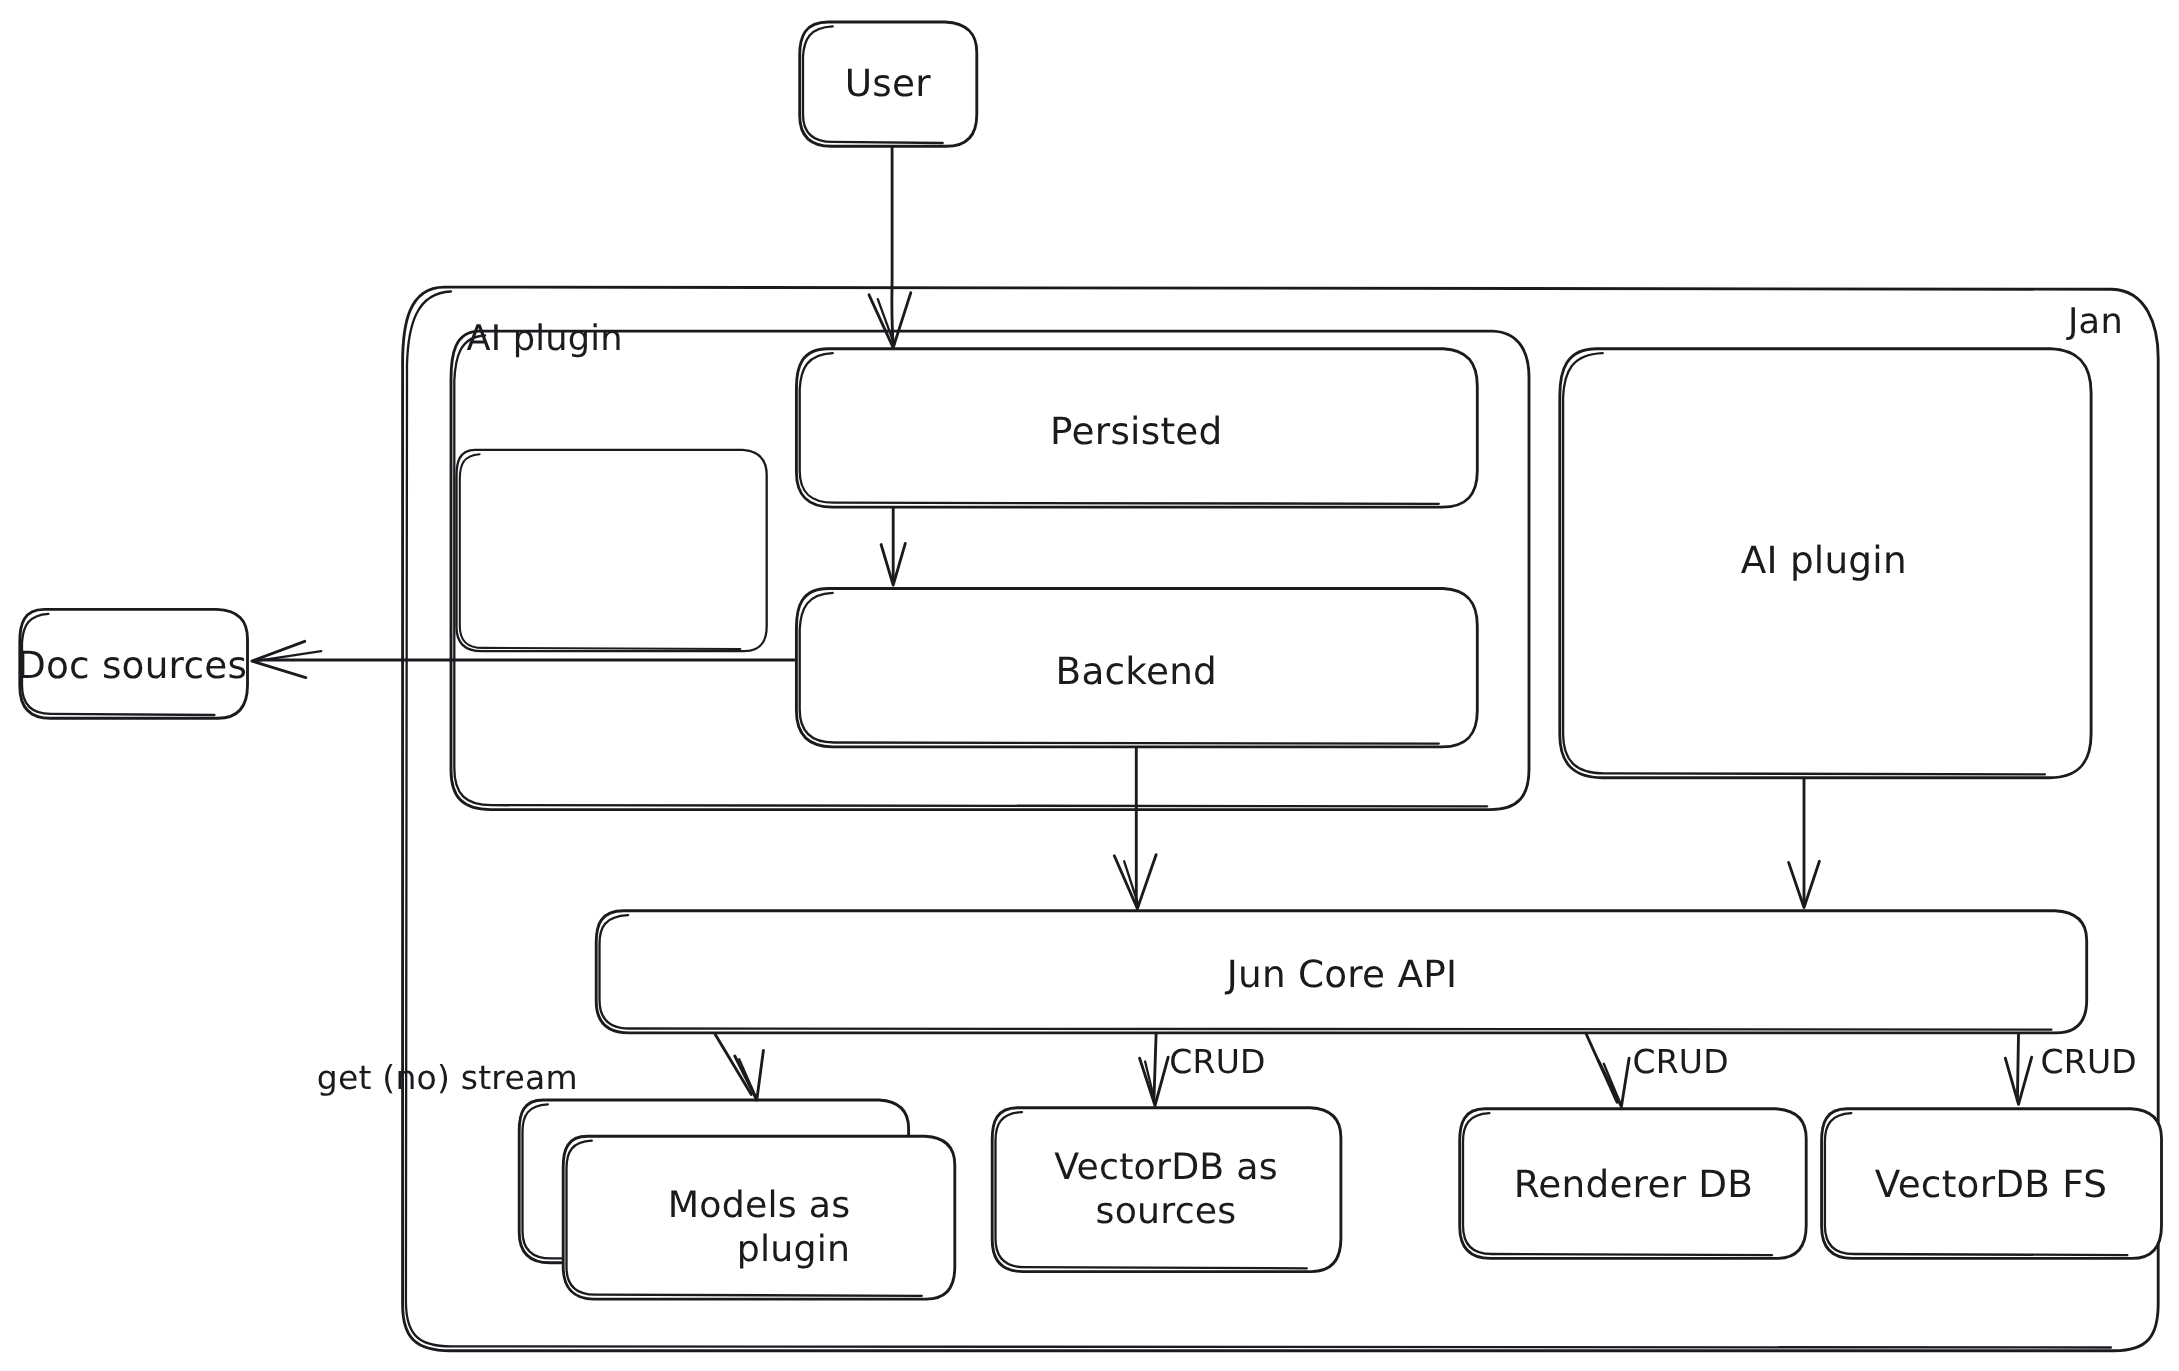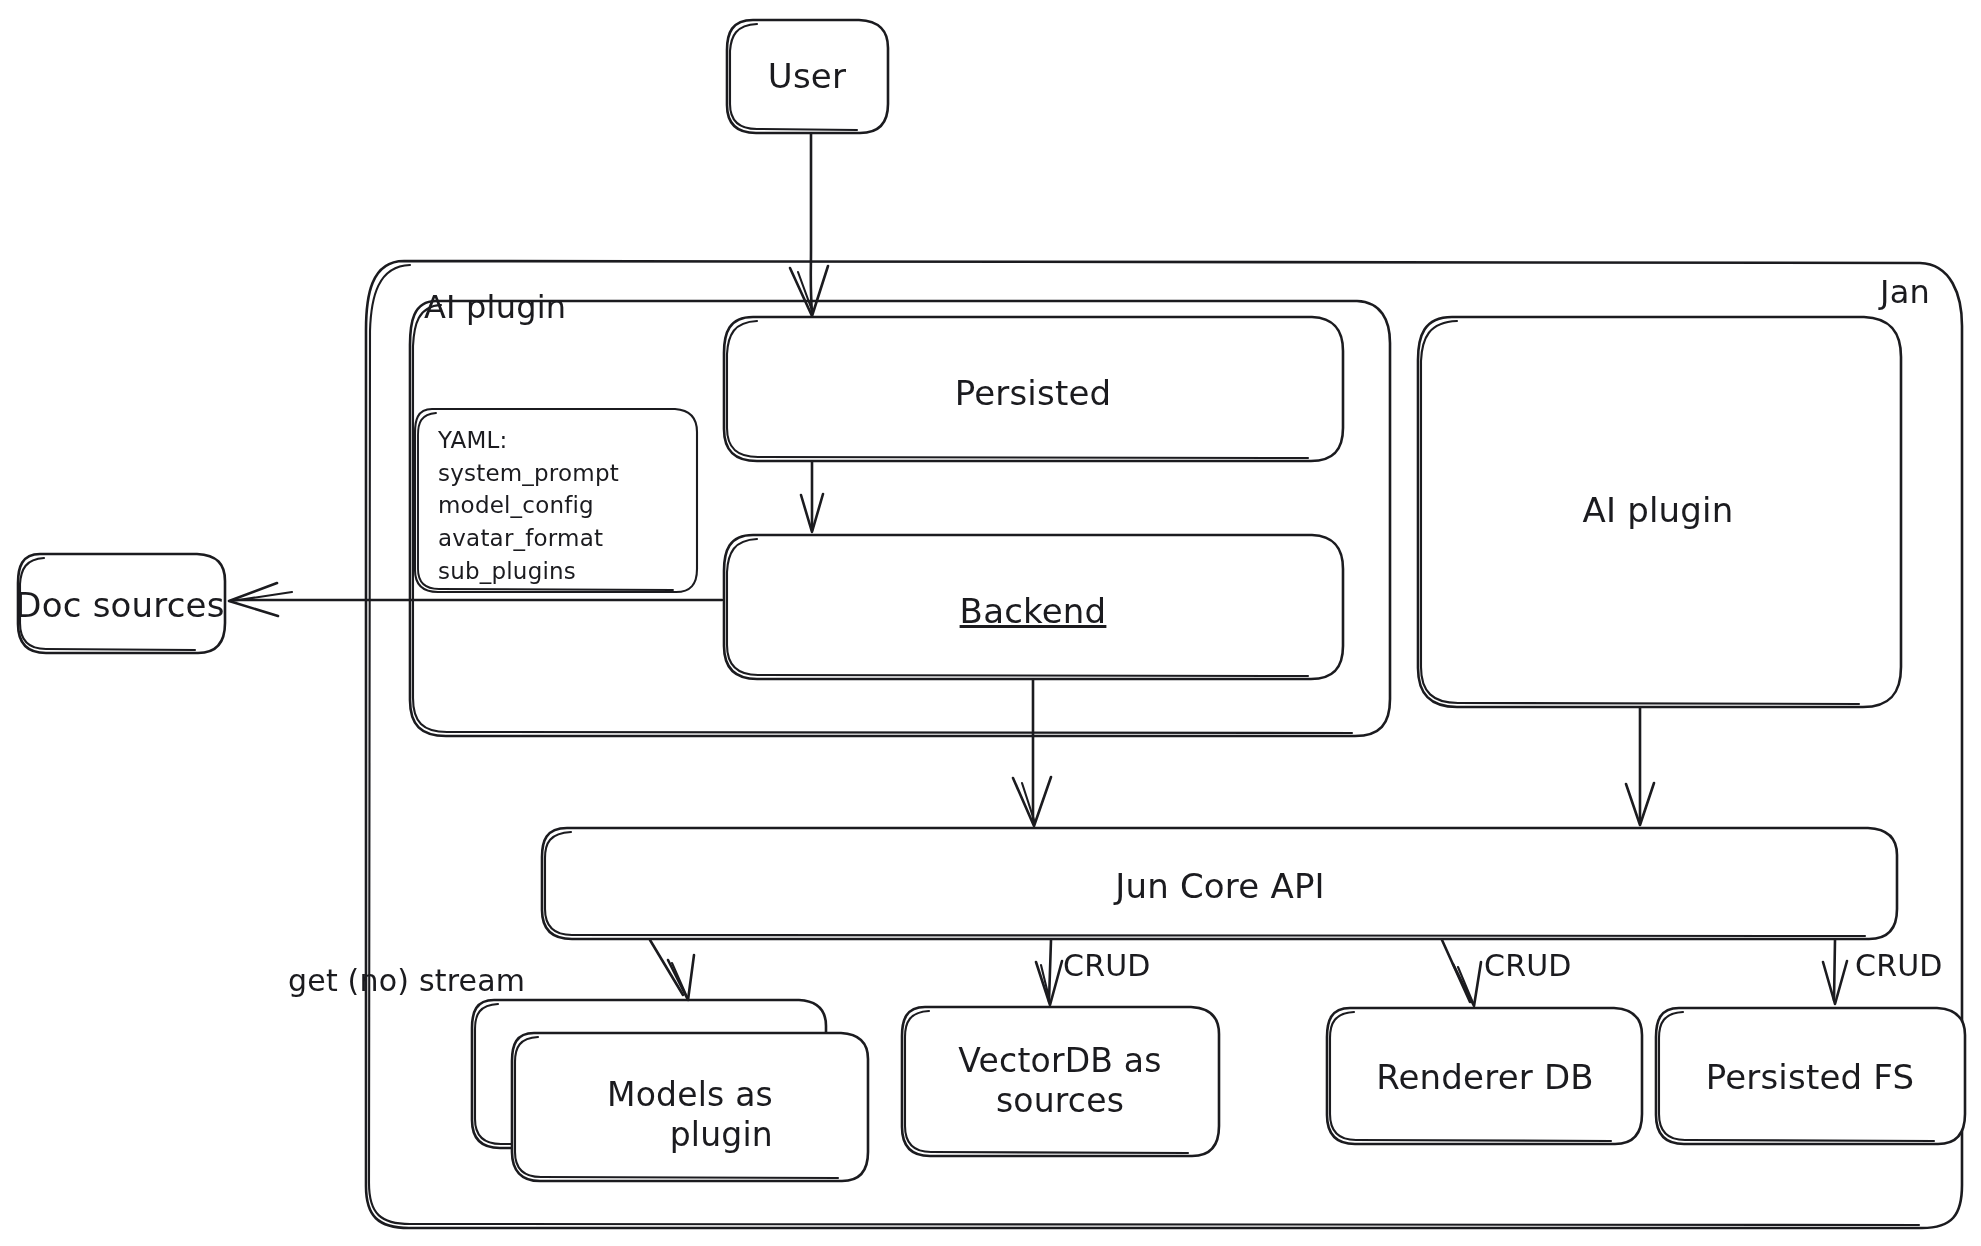"YAML:" div.lbl { html: <div>YAML: system_prompt model_config avatar_format sub_plugins</div> -> none }
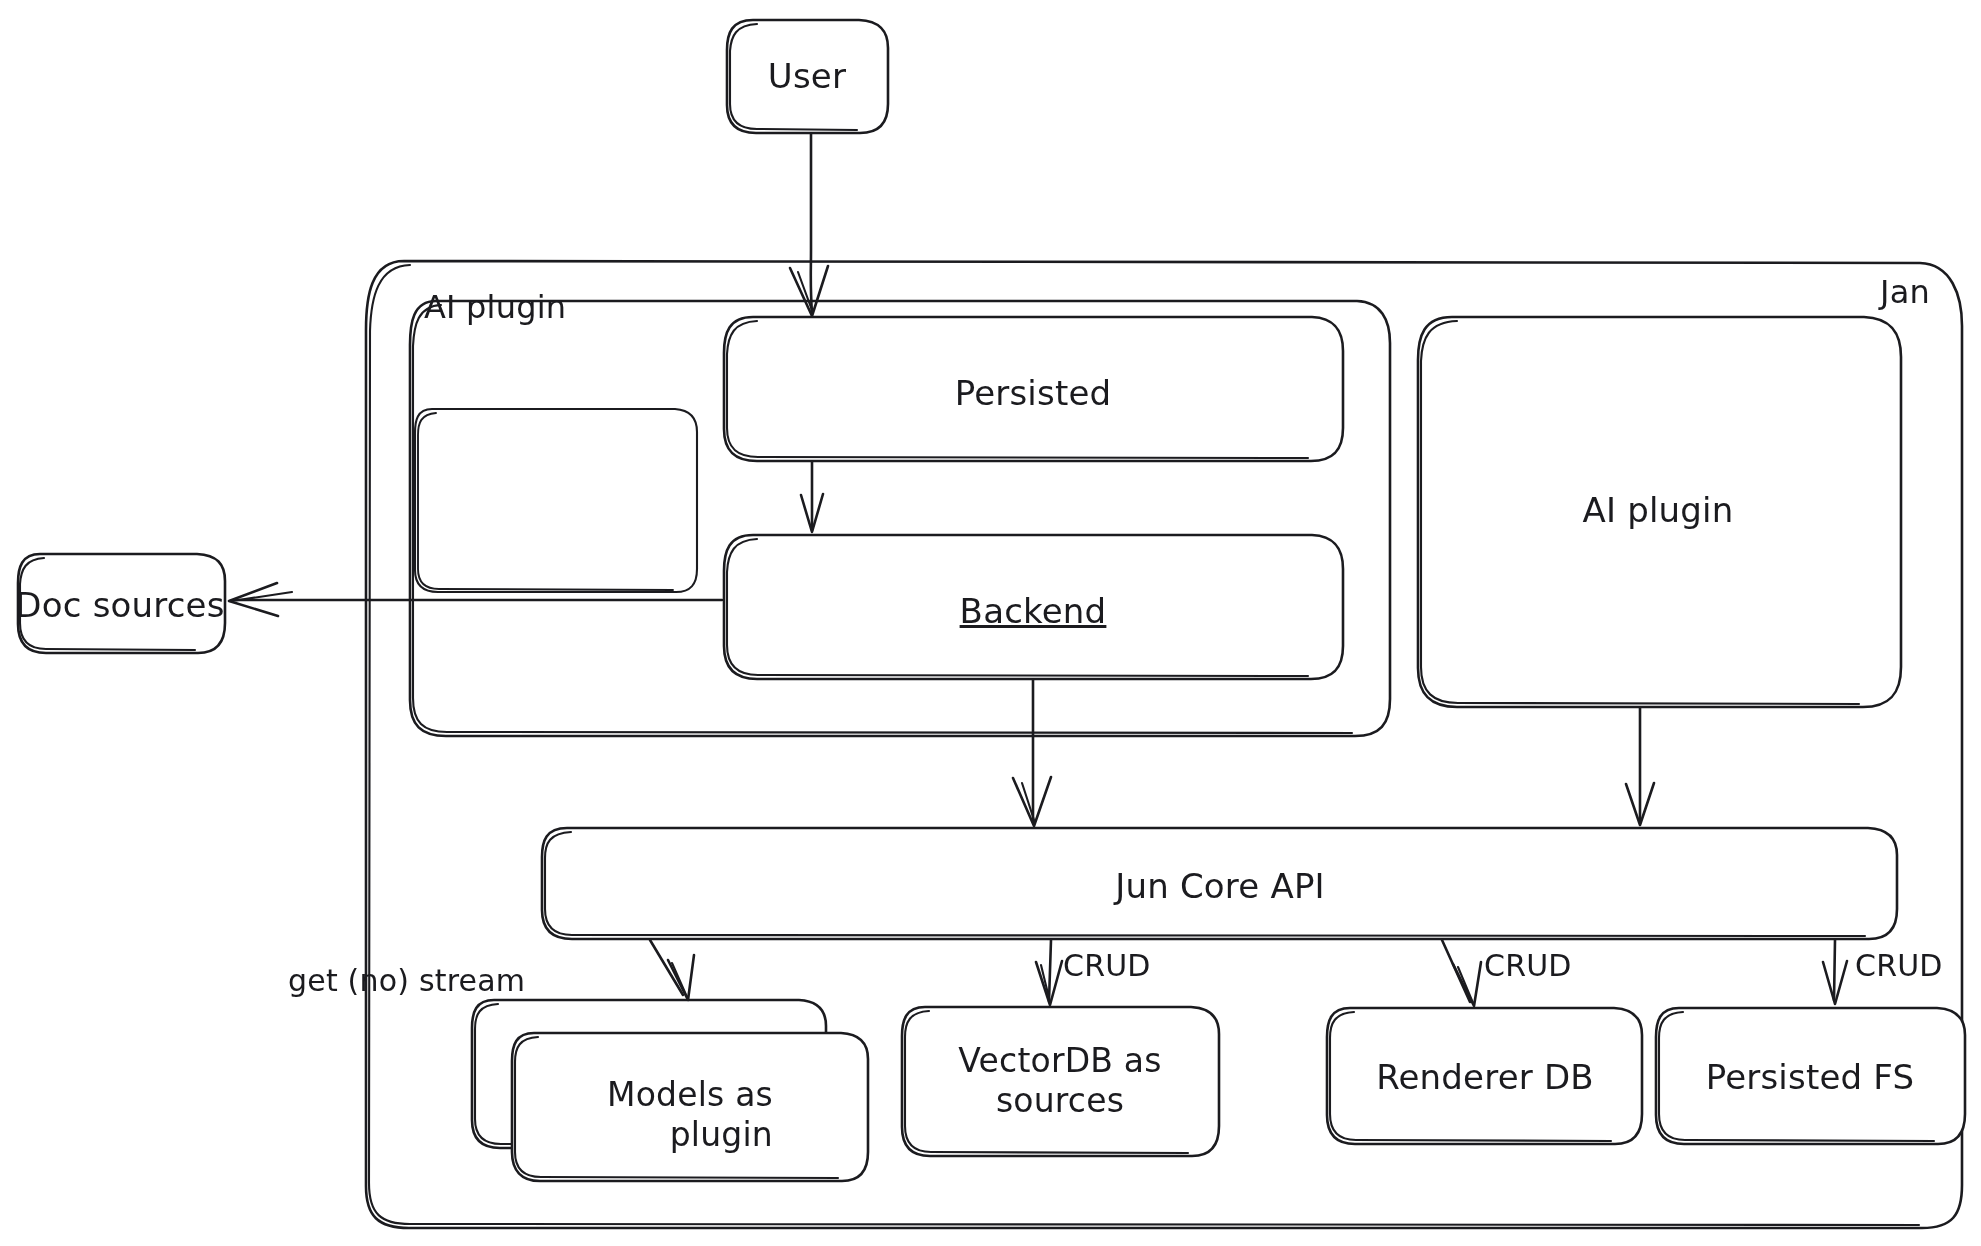"Backend" div.lbl { text-decoration: underline -> none }
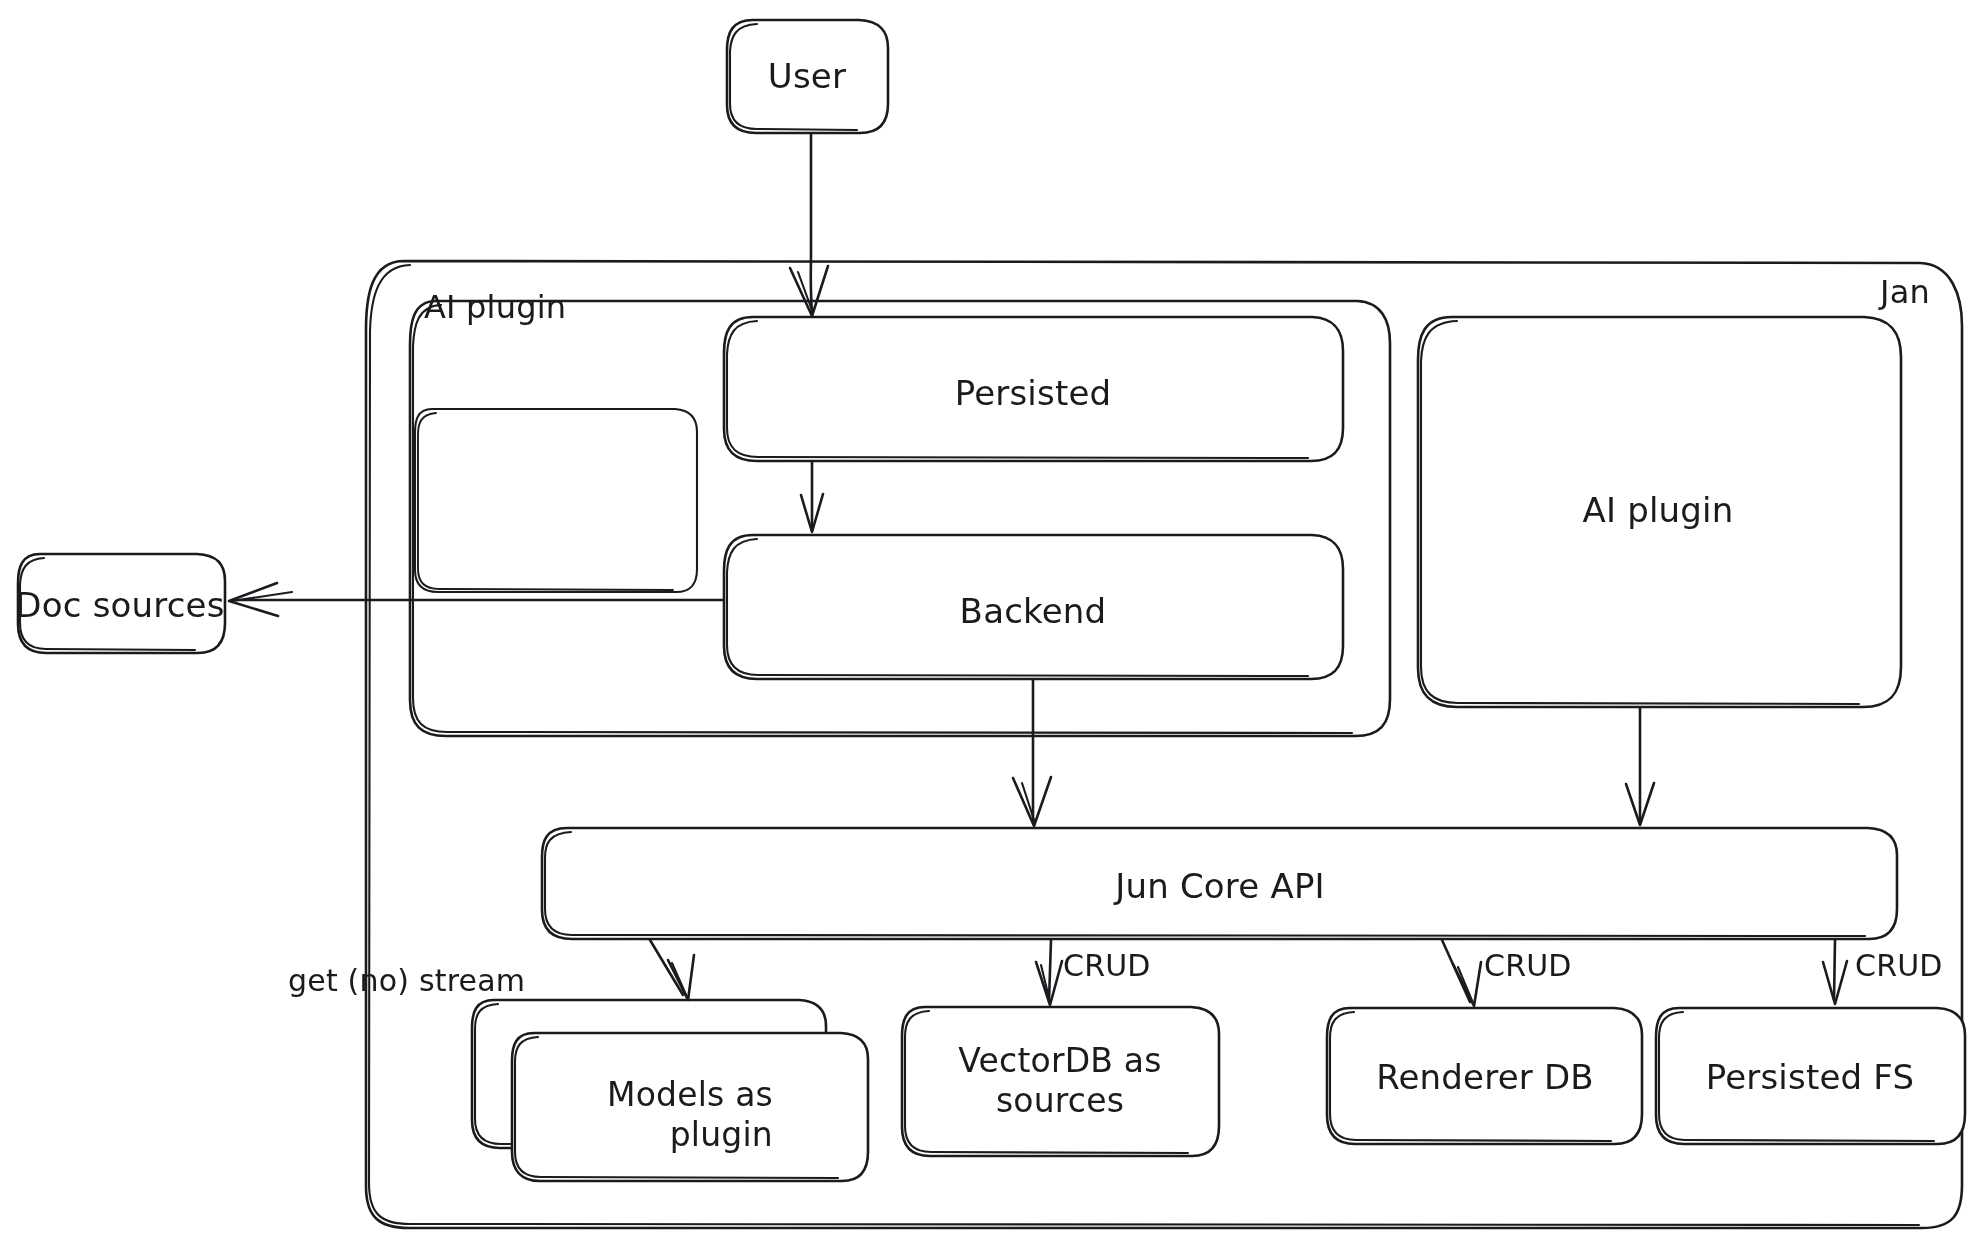"Persisted FS" div.lbl { text: Persisted -> VectorDB }
